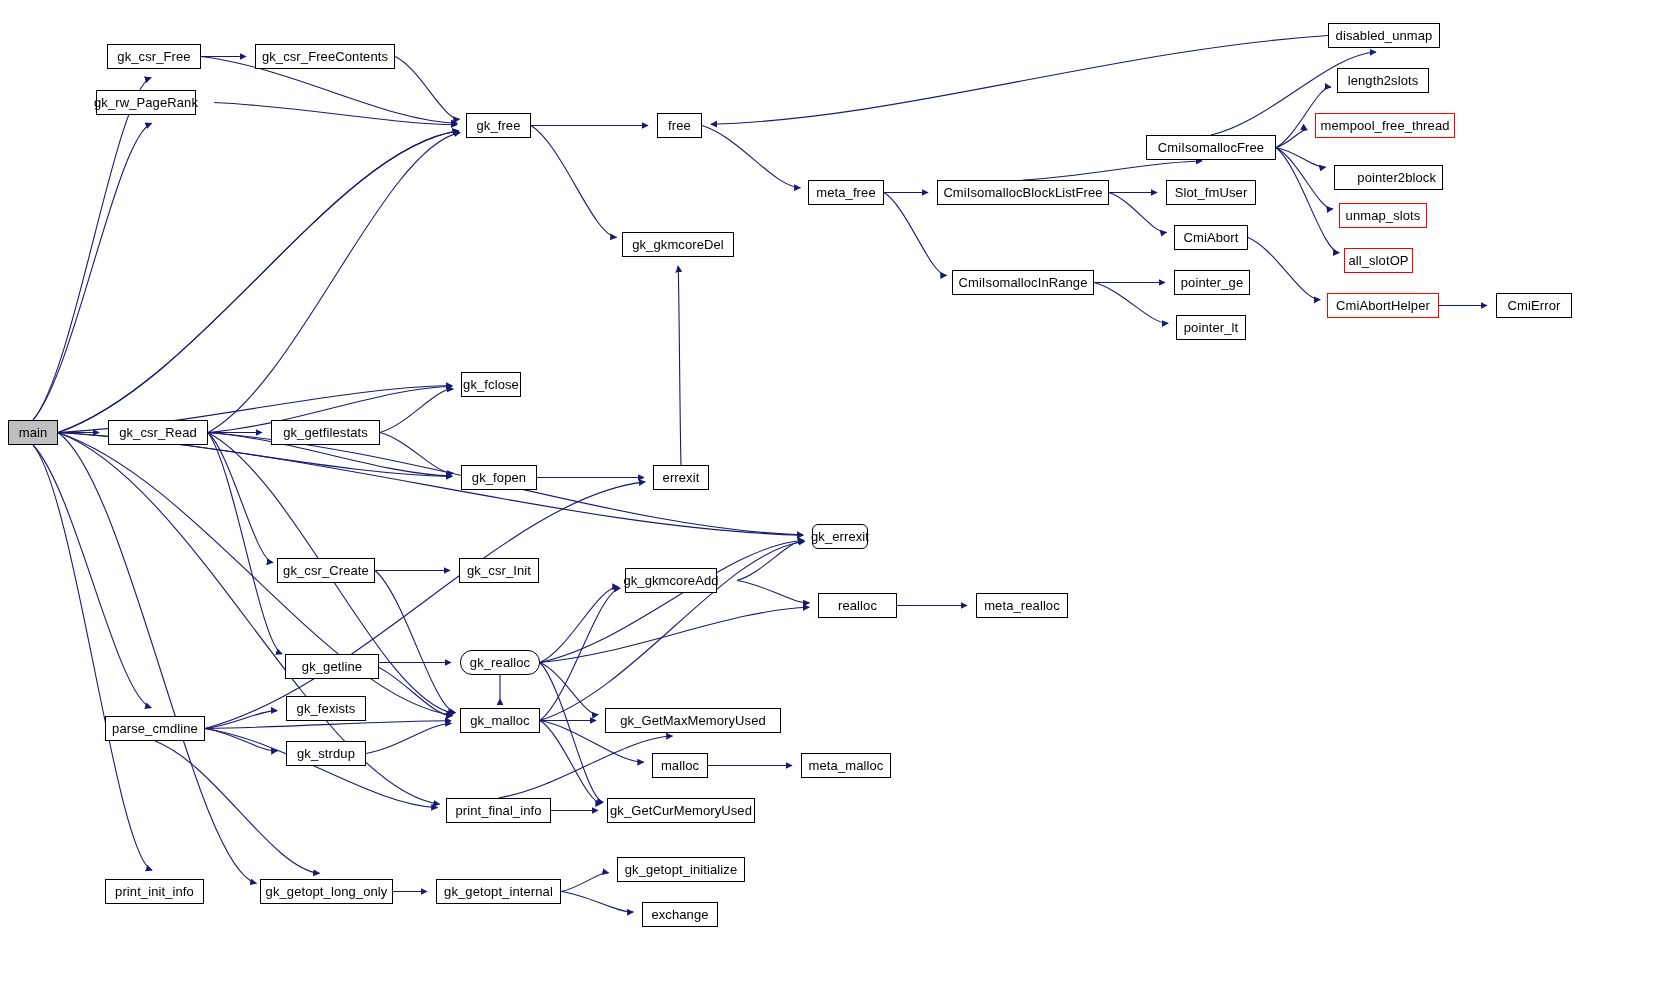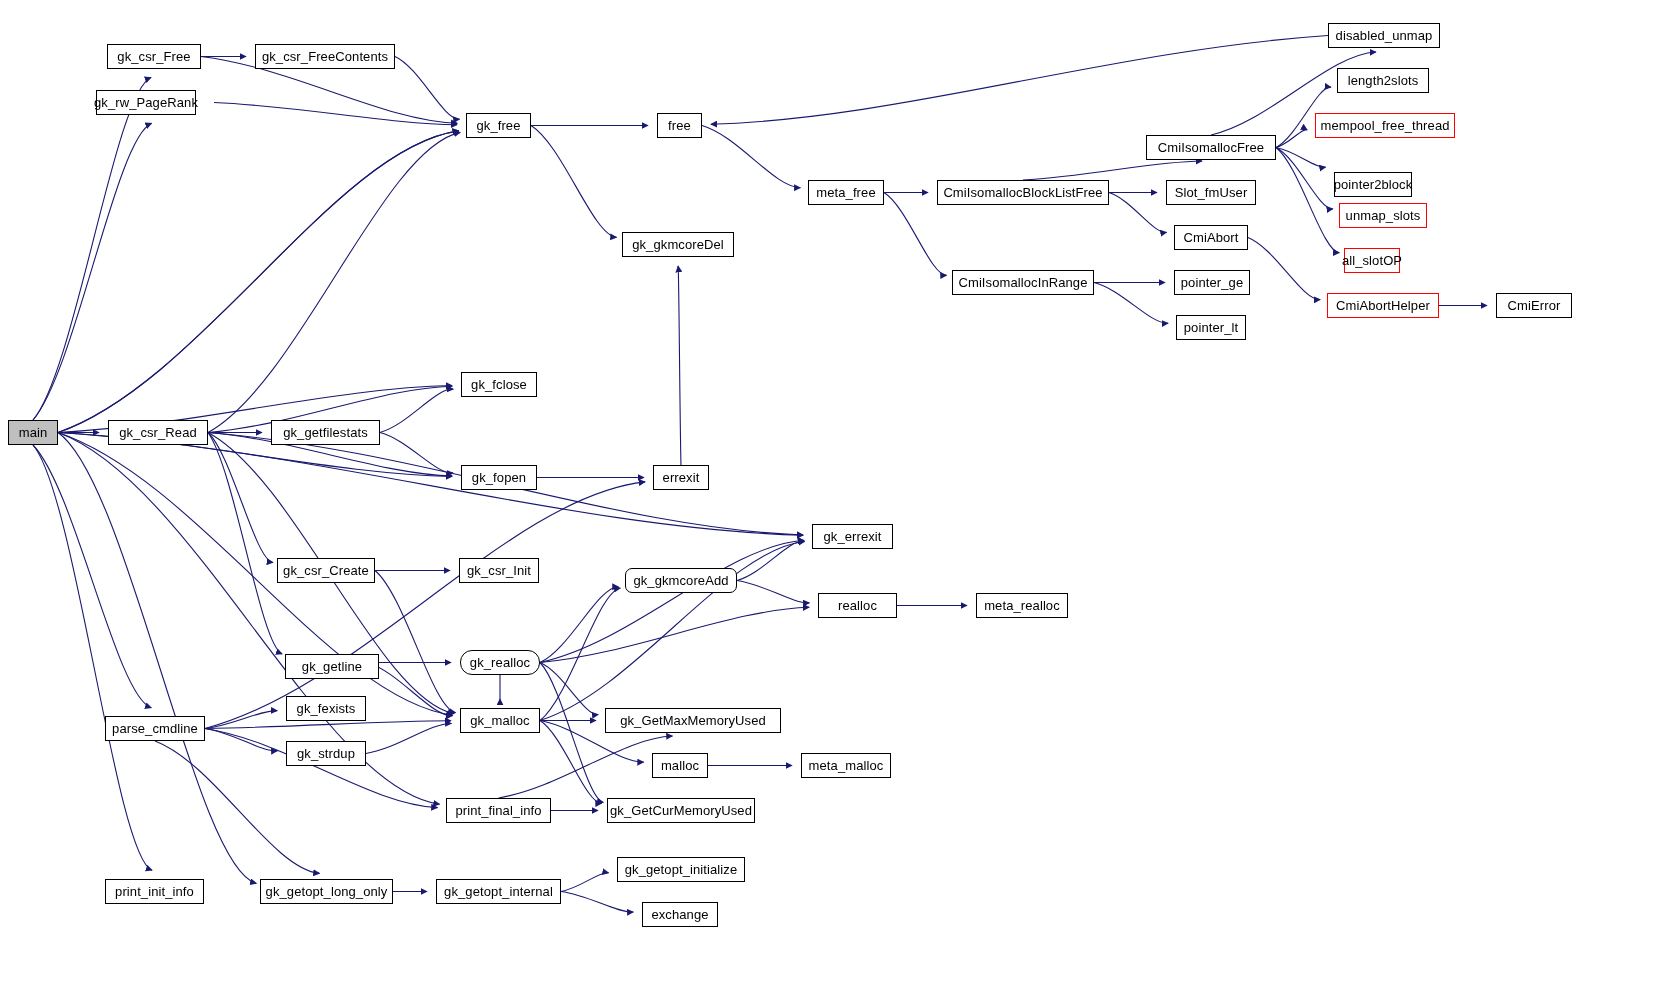"pointer2block" div.gnode { justify-content: none -> flex-end; top: 172px -> 165px; width: 78px -> 109px }
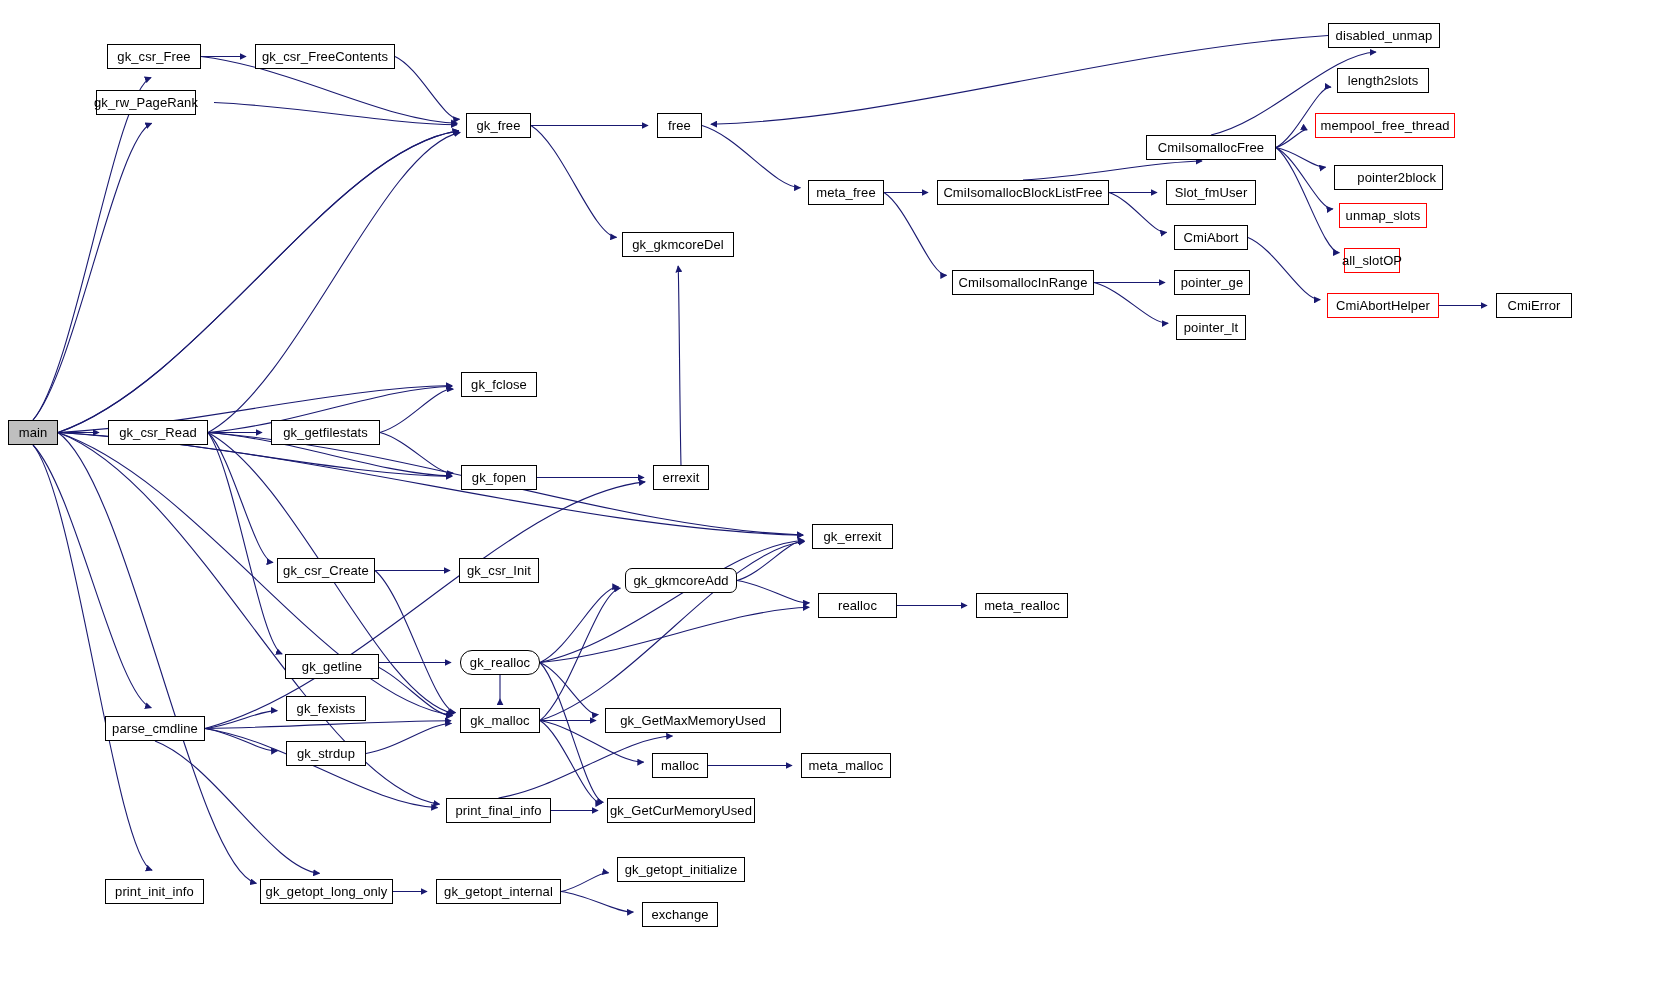"all_slotOP" div.gnode { width: 56px -> 69px }
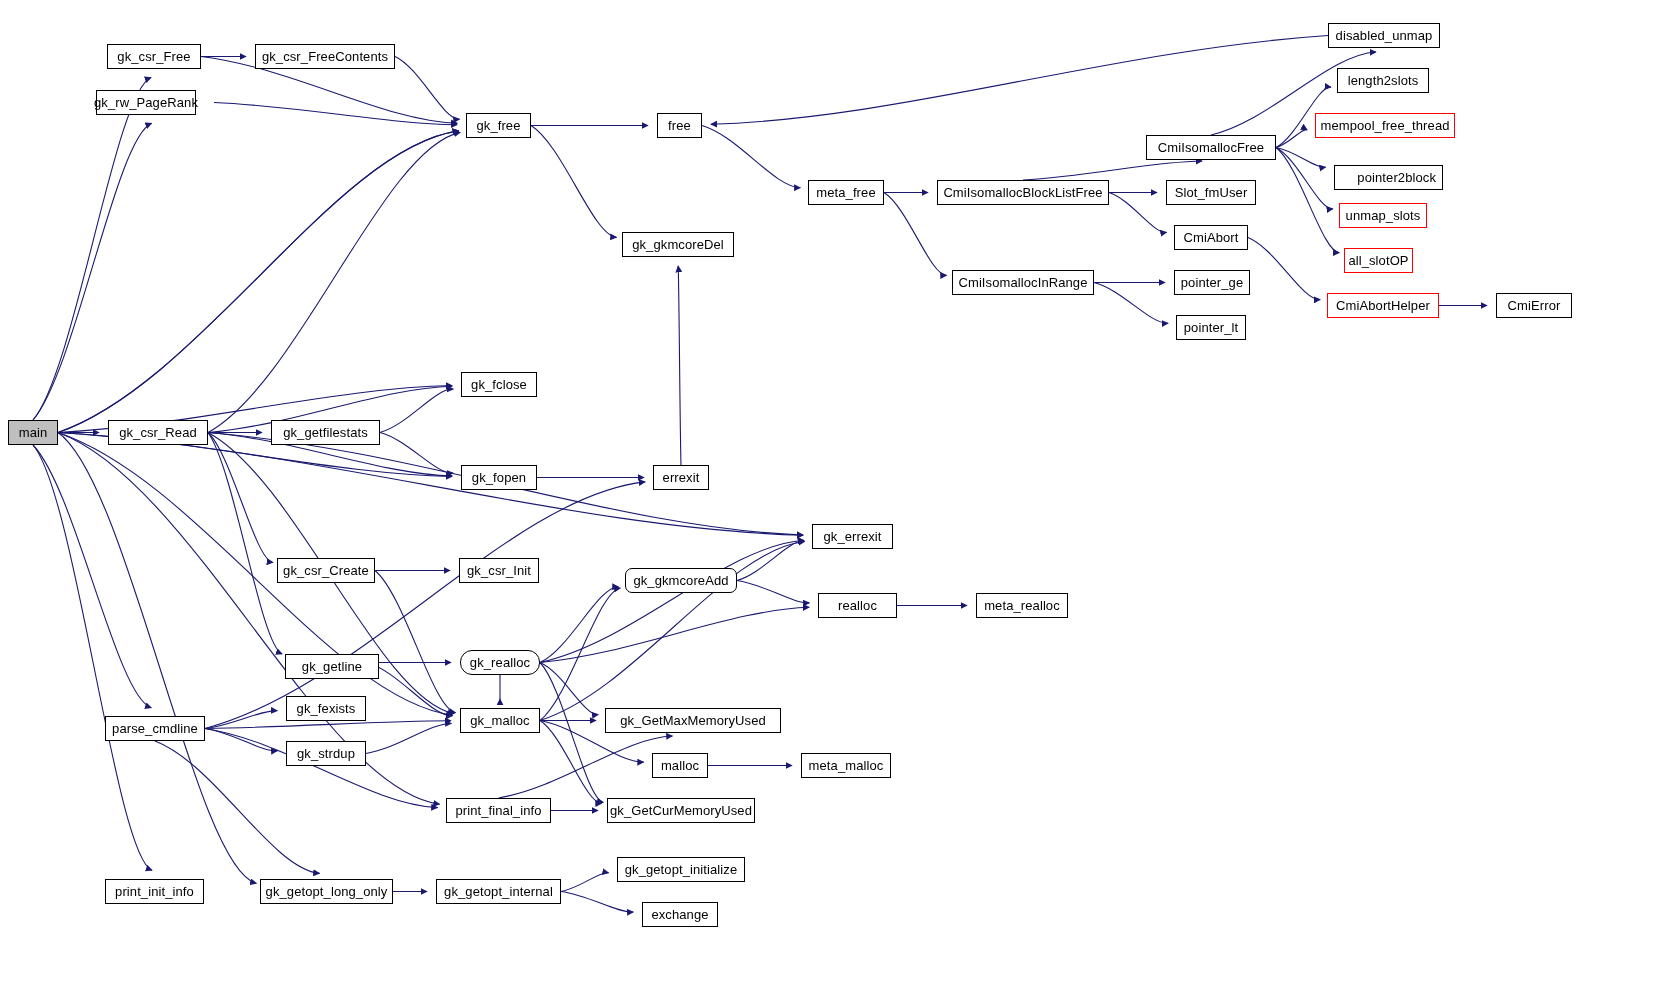"gk_fclose" div.gnode { width: 76px -> 60px }
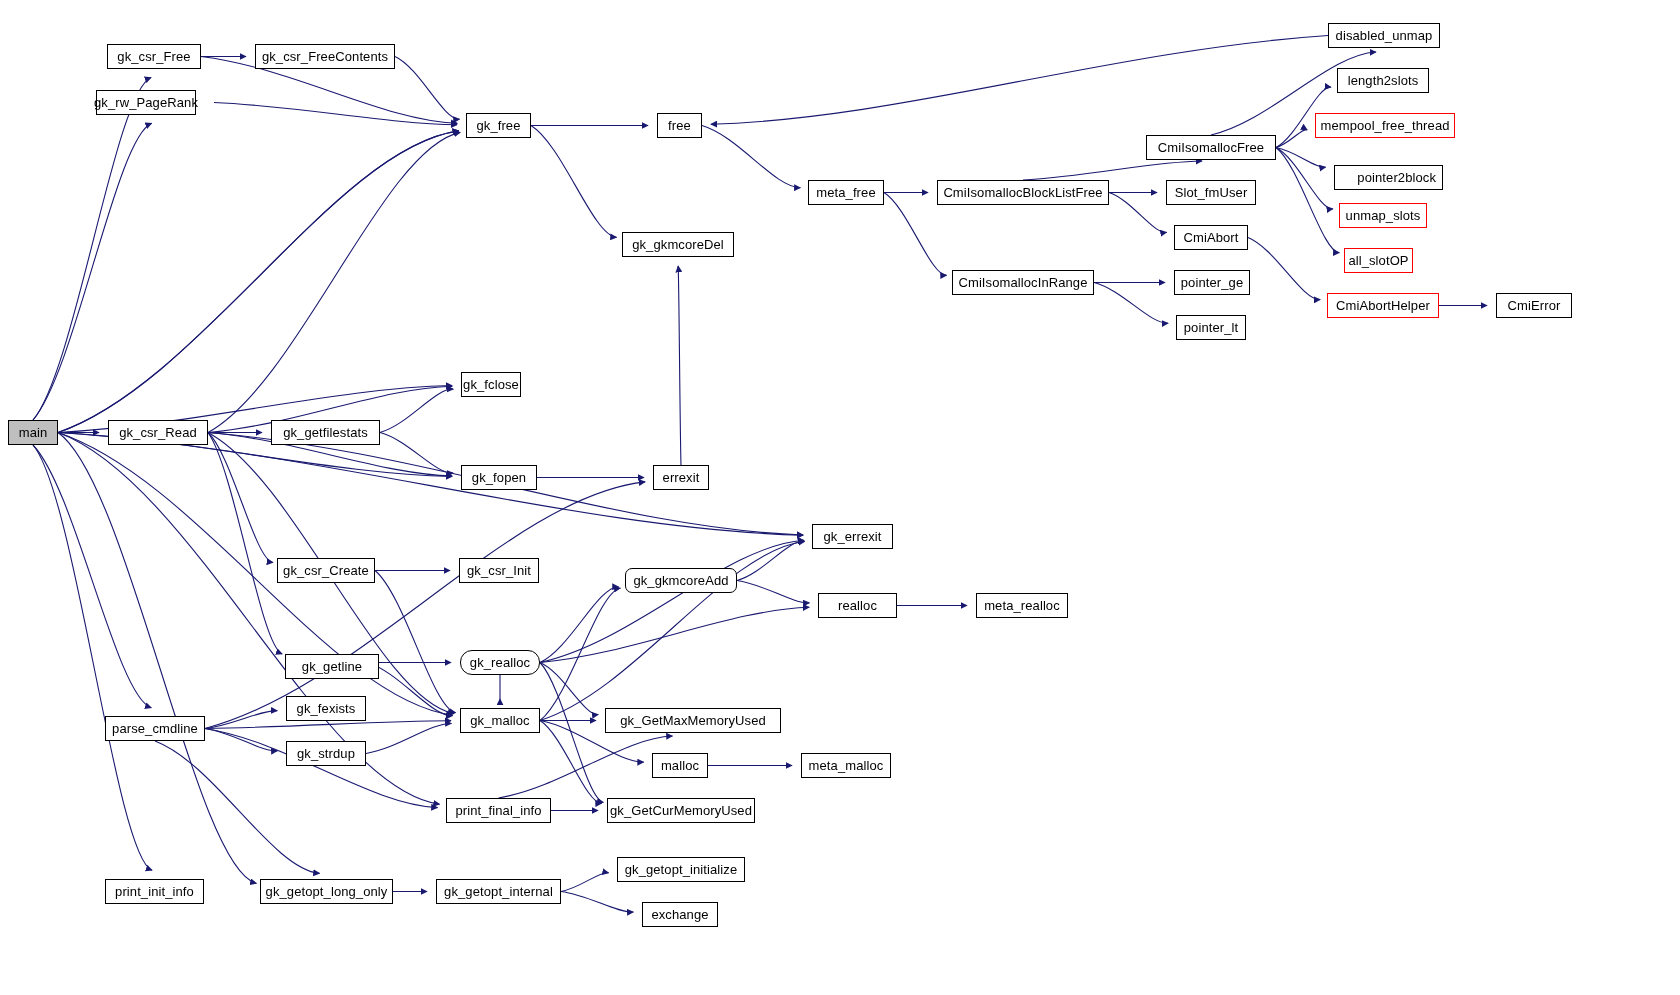"gk_errexit" div.gnode { border-radius: none -> 6px; width: 81px -> 56px }
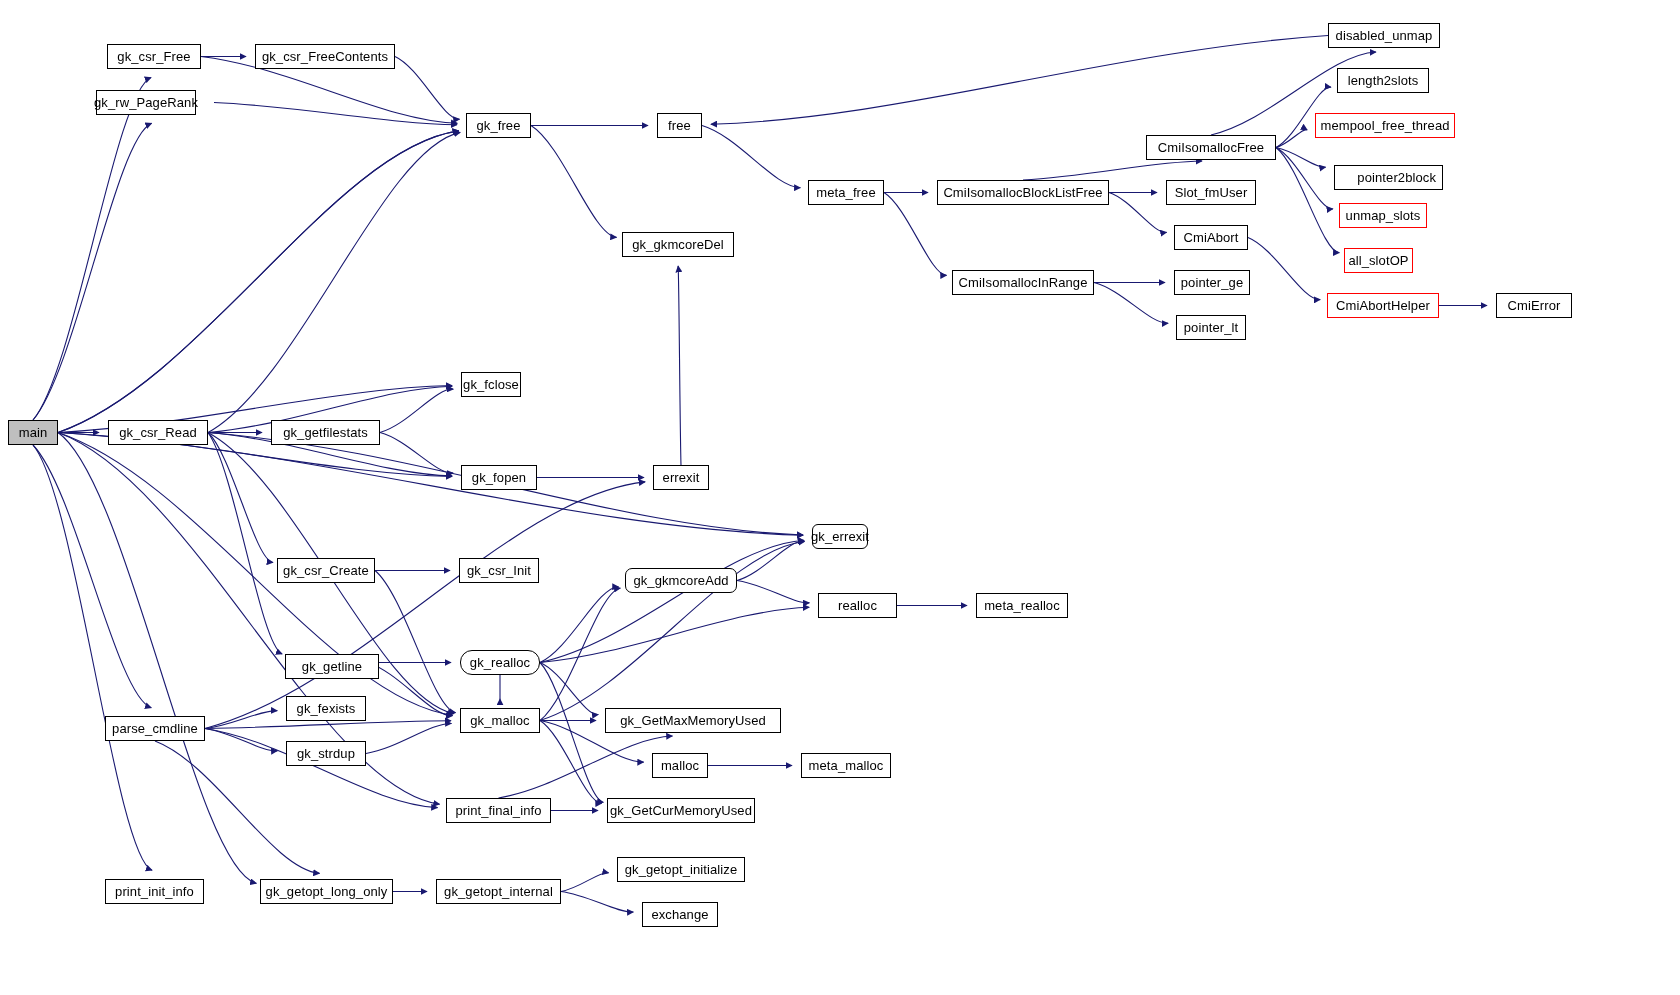"gk_gkmcoreAdd" div.gnode { border-radius: 7px -> none; width: 112px -> 92px }
